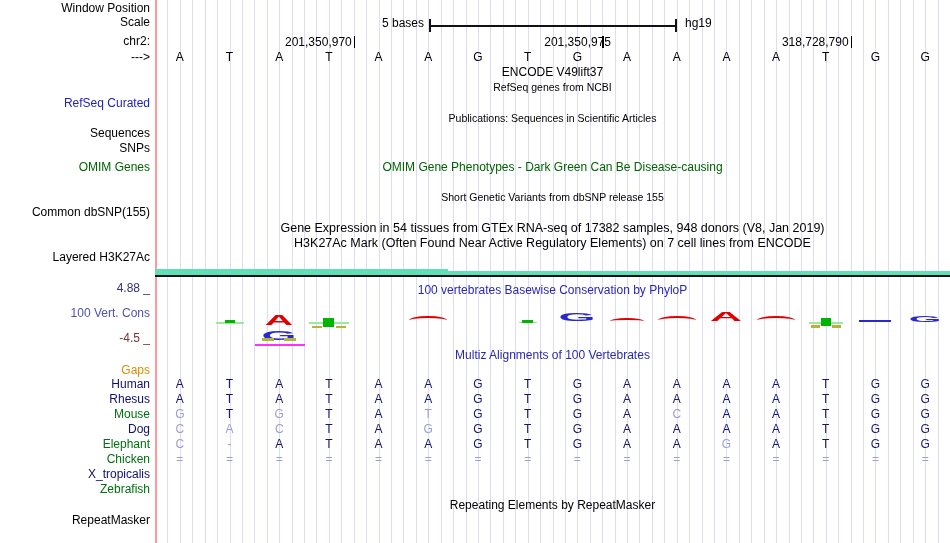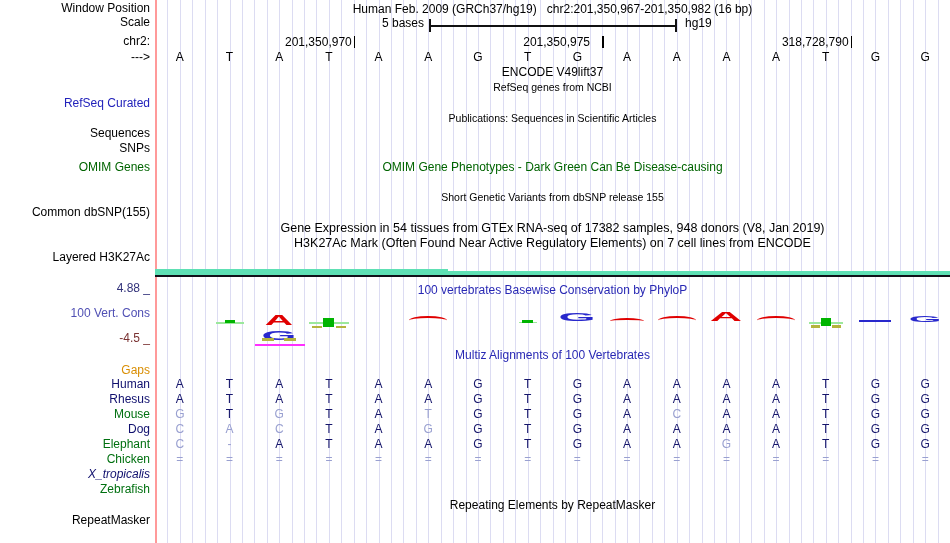"Human Feb. 2009 (GRCh37/hg19)" div.abs { html: <div>Human Feb. 2009 (GRCh37/hg19)&nbsp;&nbsp; chr2:201,350,967-201,350,982 (16 bp)</div> -> none }
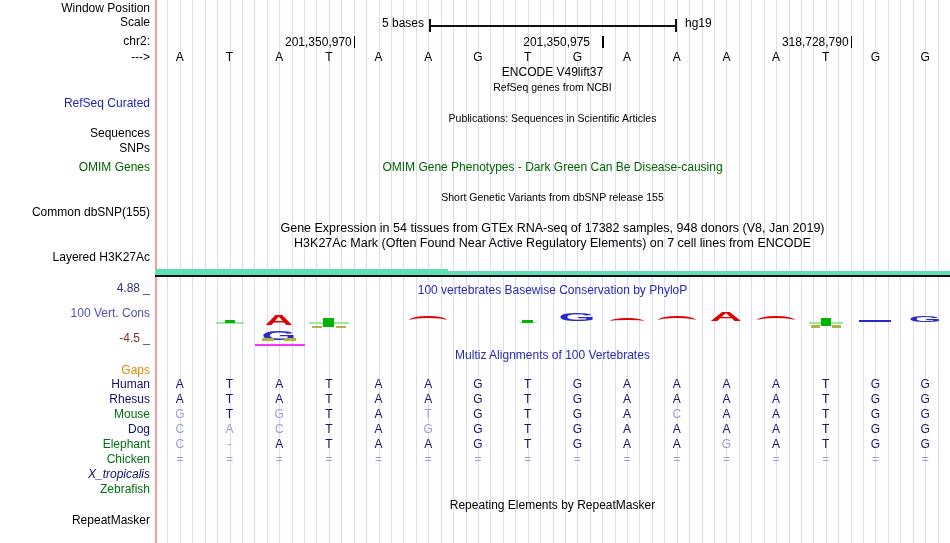"201,350,975" div.abs { right: 360px -> 339px }
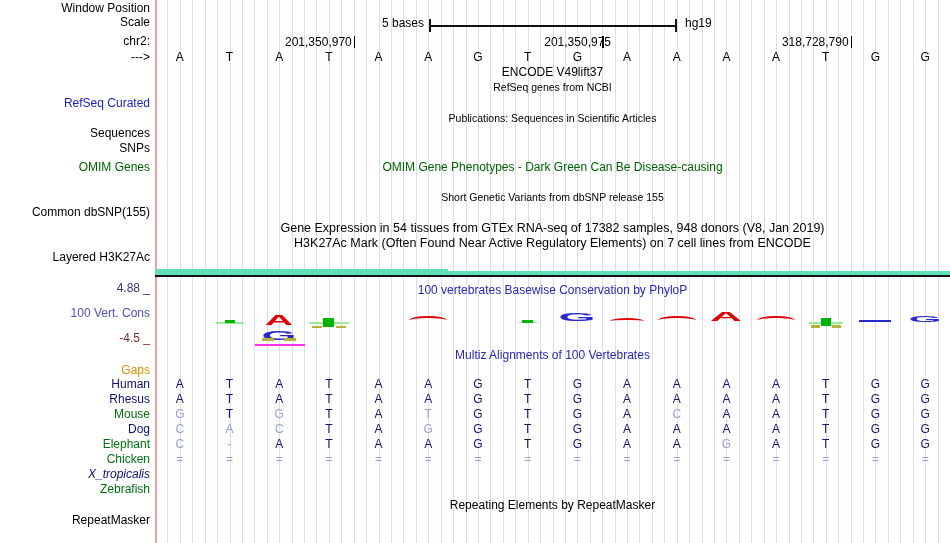"X_tropicalis" div.abs { font-style: italic -> none }
